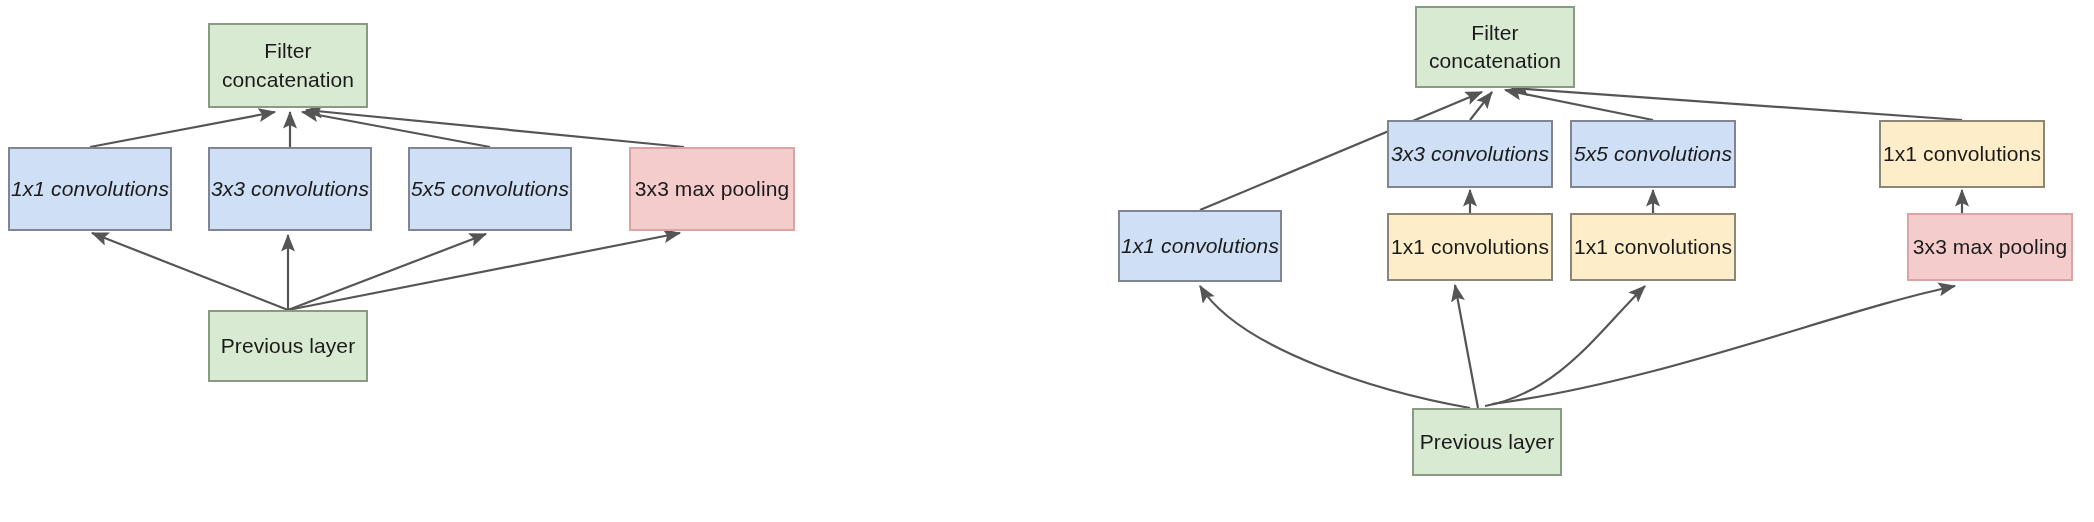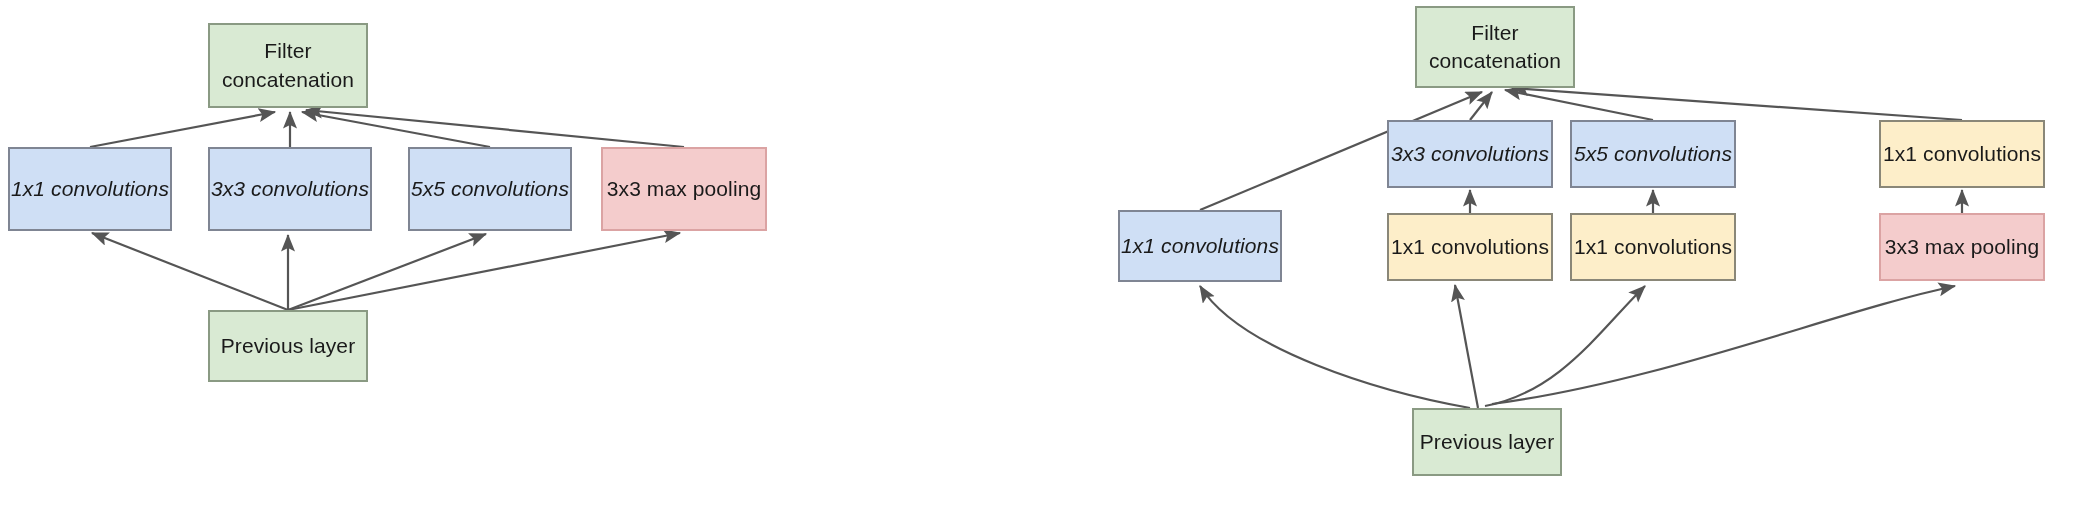"3x3 max pooling" .node.pink { margin-left: none -> 28px }
